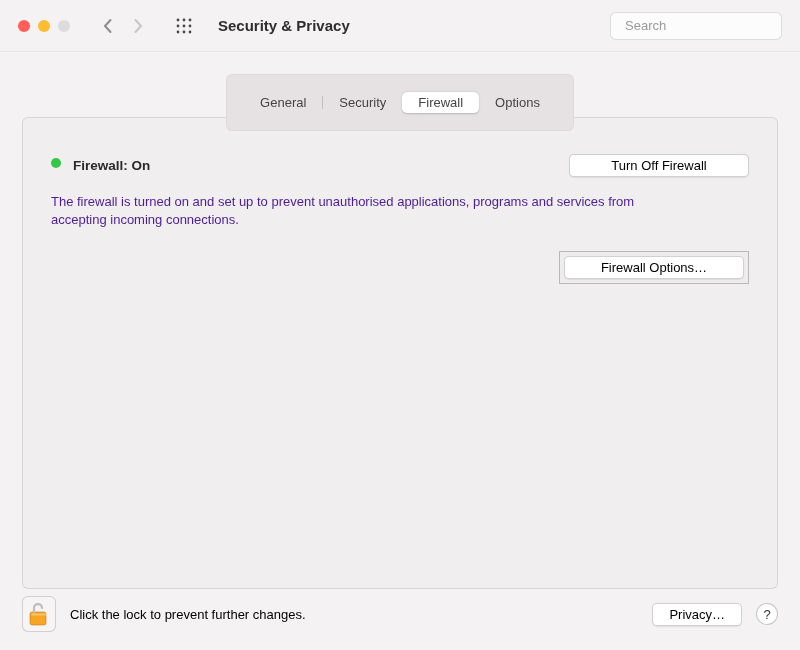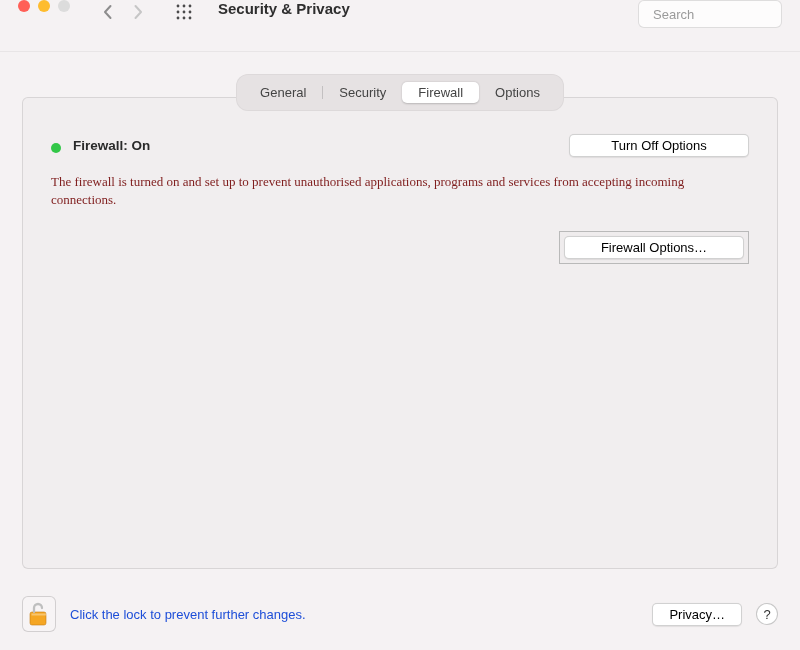"Security & Privacy" .toolbar { align-items: flex-start -> center }
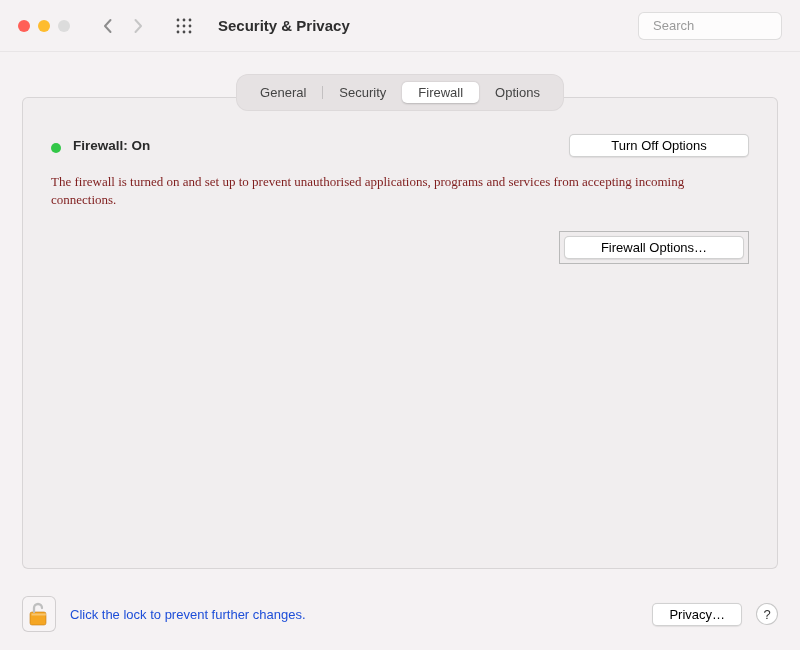"Search" .search-field { width: 144px -> 172px }
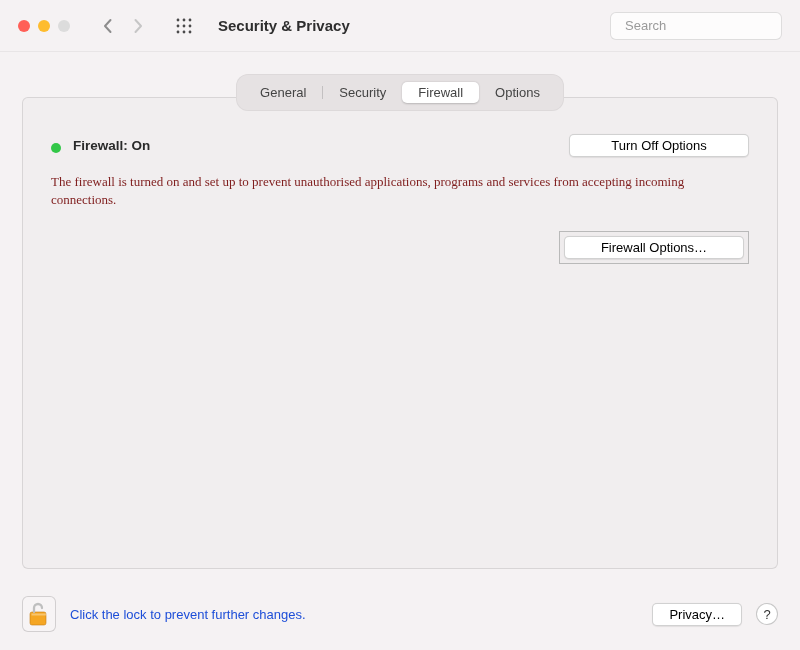"General" .tabs { border-radius: 12px -> 6px; padding: 8px -> 18px }
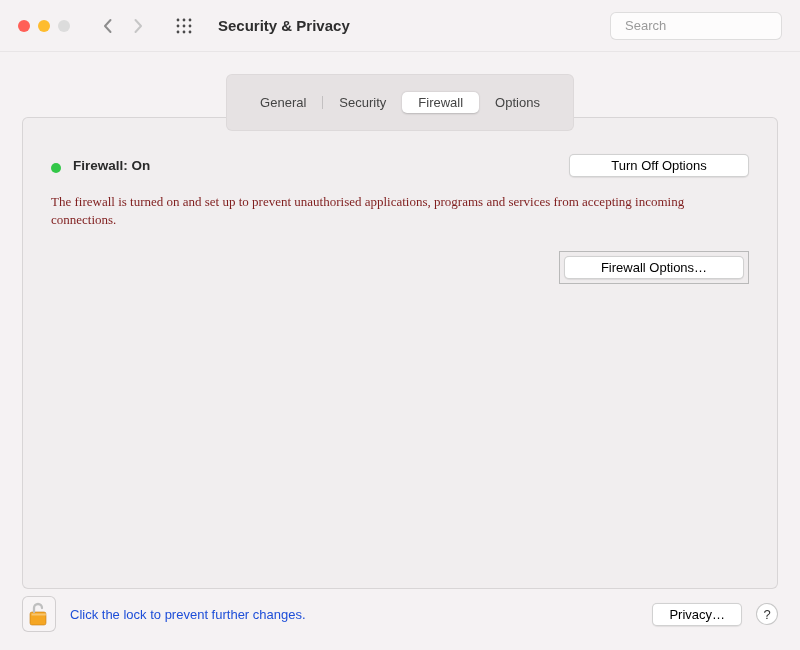"Firewall: On" .status-left { align-items: flex-end -> flex-start }
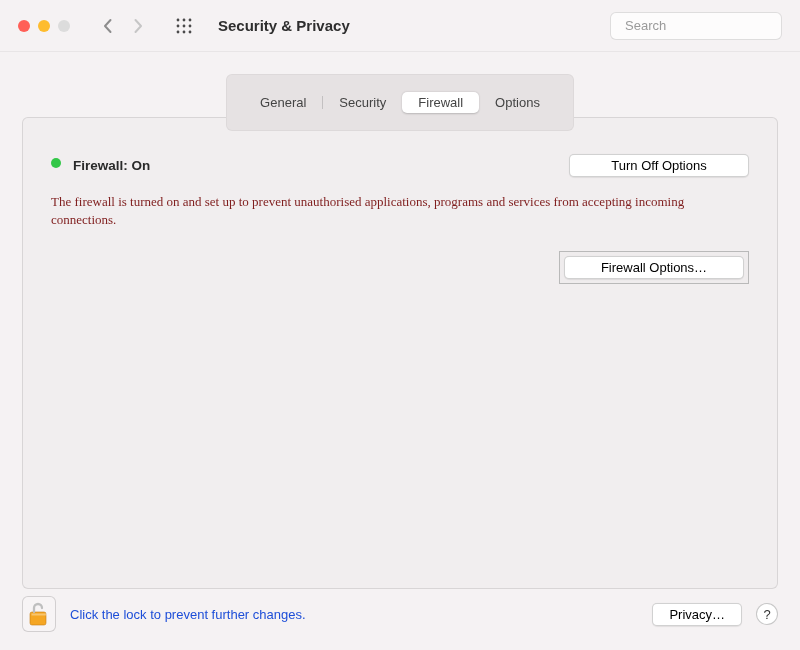"Turn Off Options" button.btn { text: Options -> Firewall }
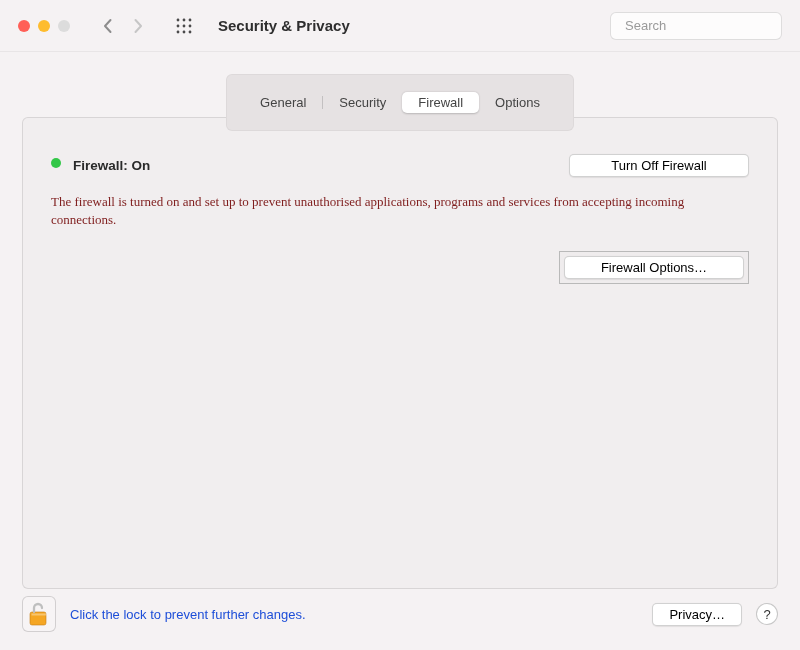"The firewall is turned on" .desc { color: #7f1d1d -> #4c1d95; font-family: Liberation Serif, serif -> none }
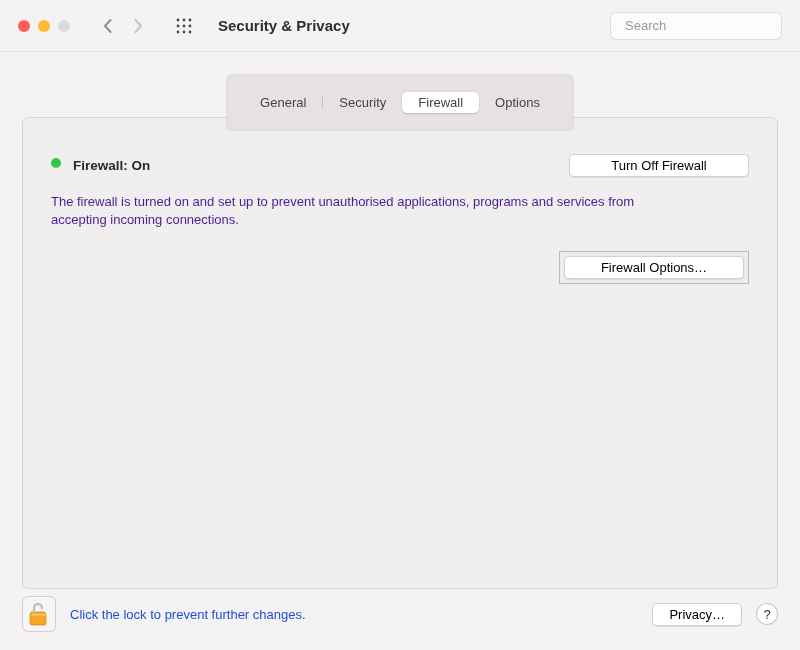"Click the lock to prevent" .footer-text { color: #1d4ed8 -> #000000 }
